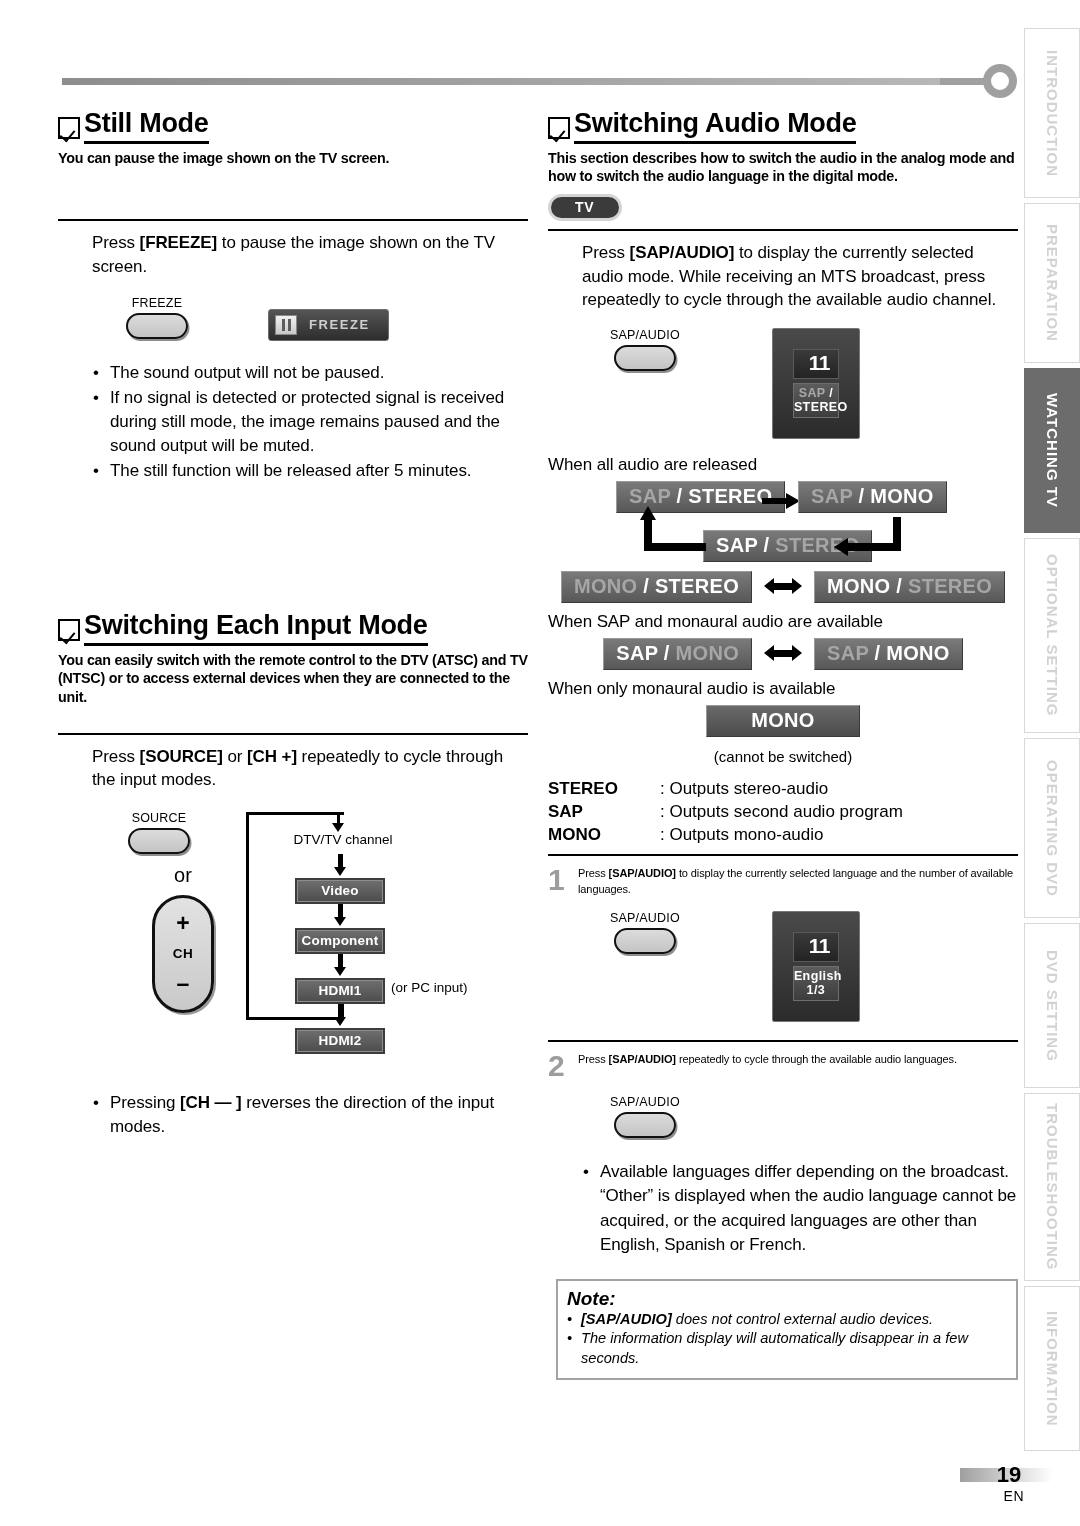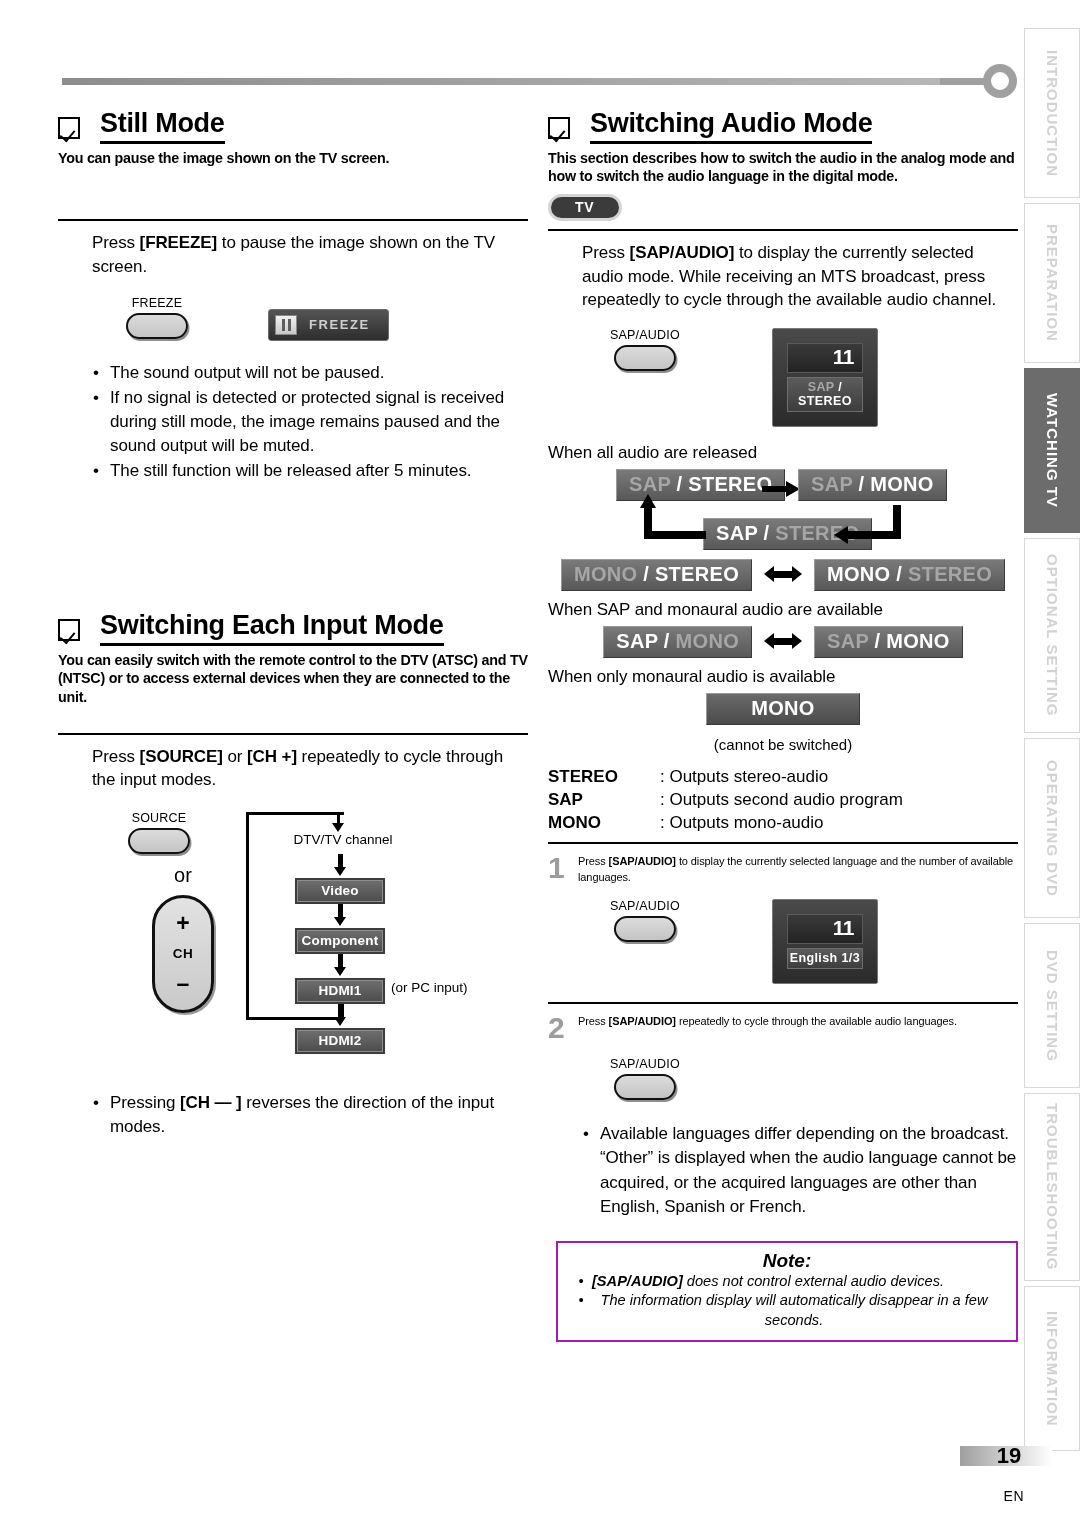"Still Mode" .sec-head { gap: 20px -> 4px }
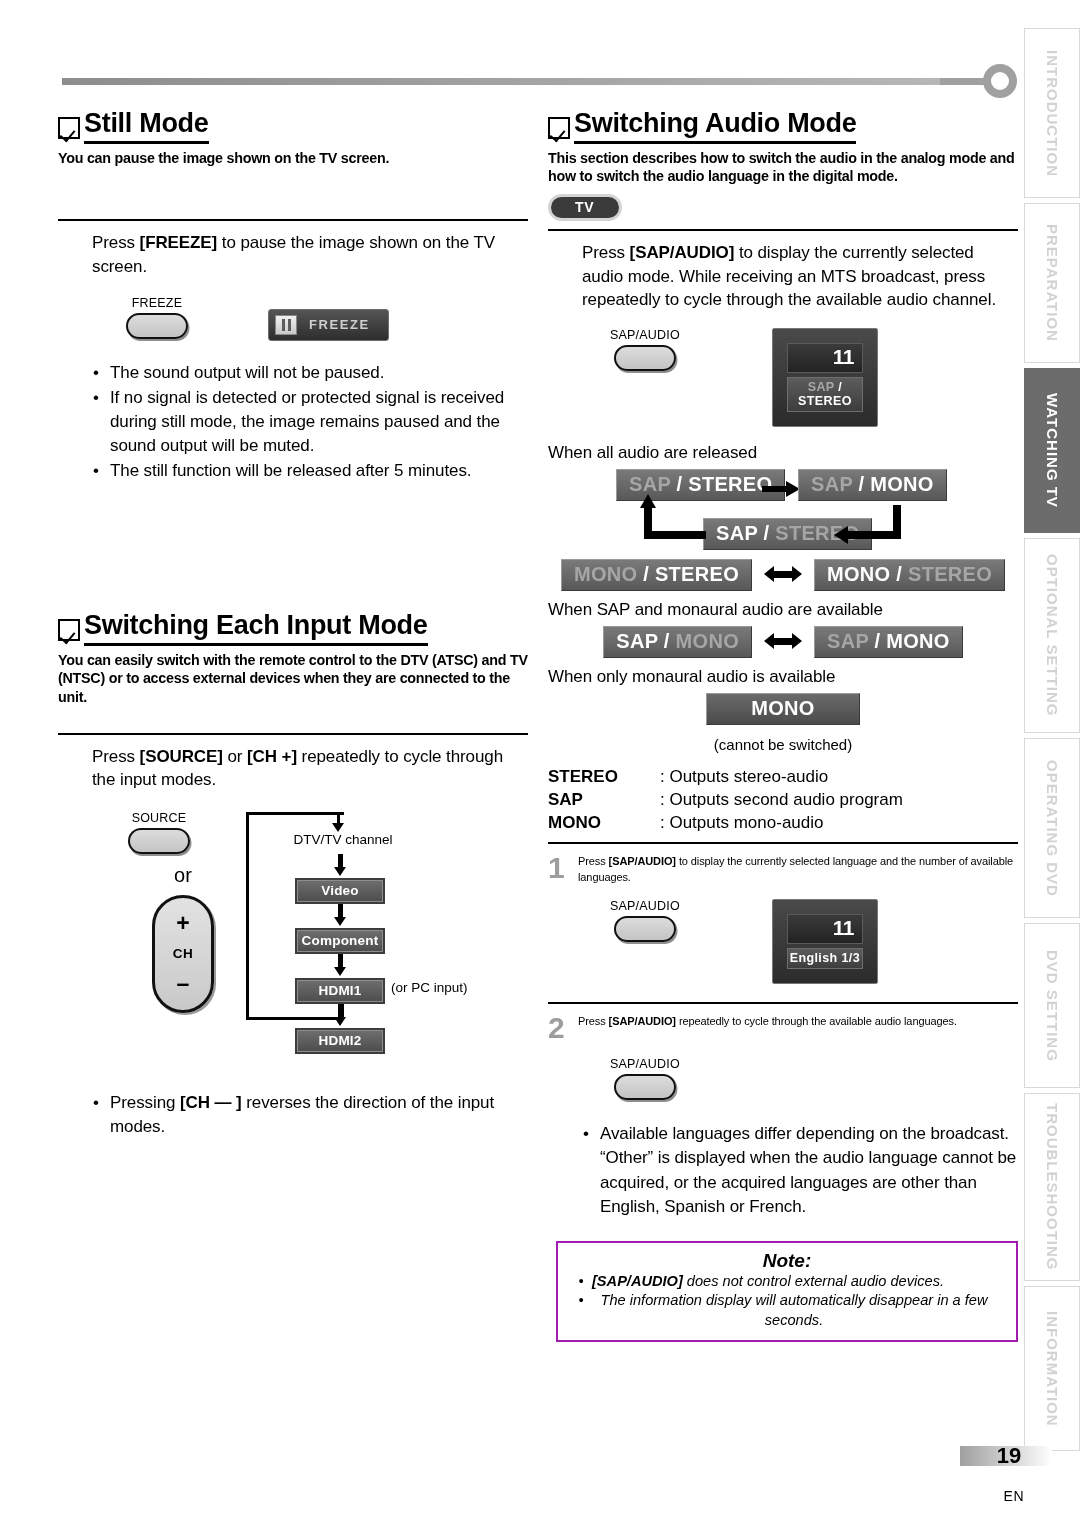"11" .osd-ch { padding: 14px -> 20px; width: 106px -> 88px }
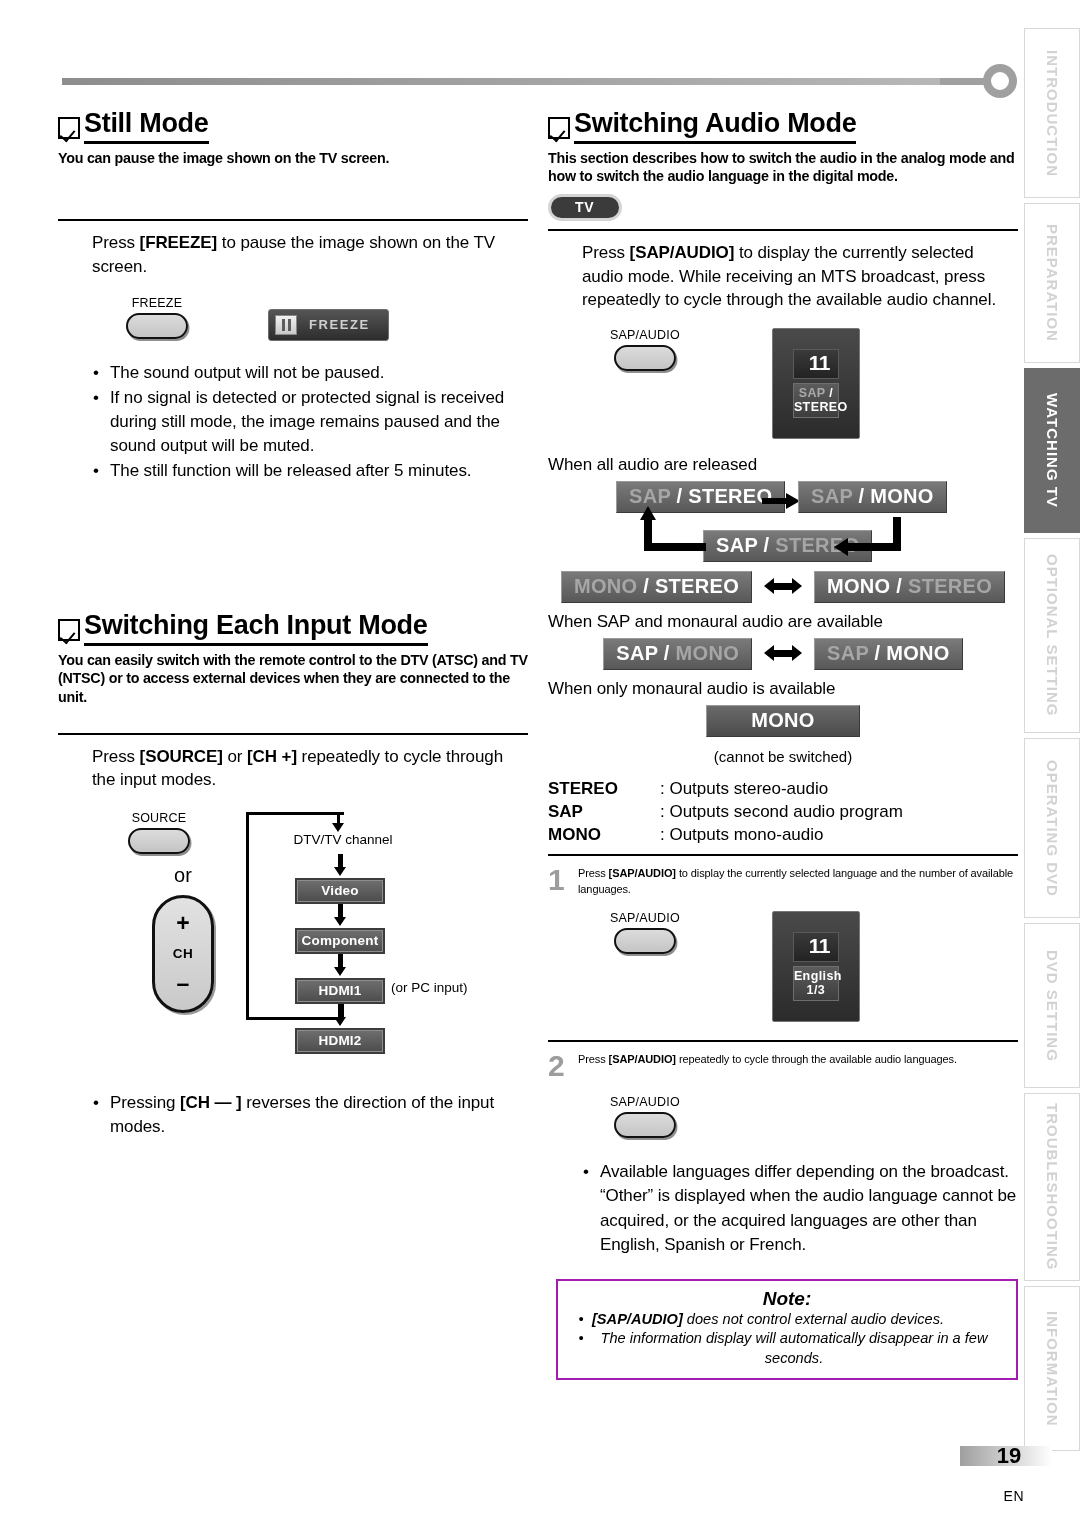"Note:" .note-box { border: 2px solid #a21caf -> 2px solid #a3a3a3; padding: 7px 20px 10px -> 7px 9px 10px; text-align: center -> none }
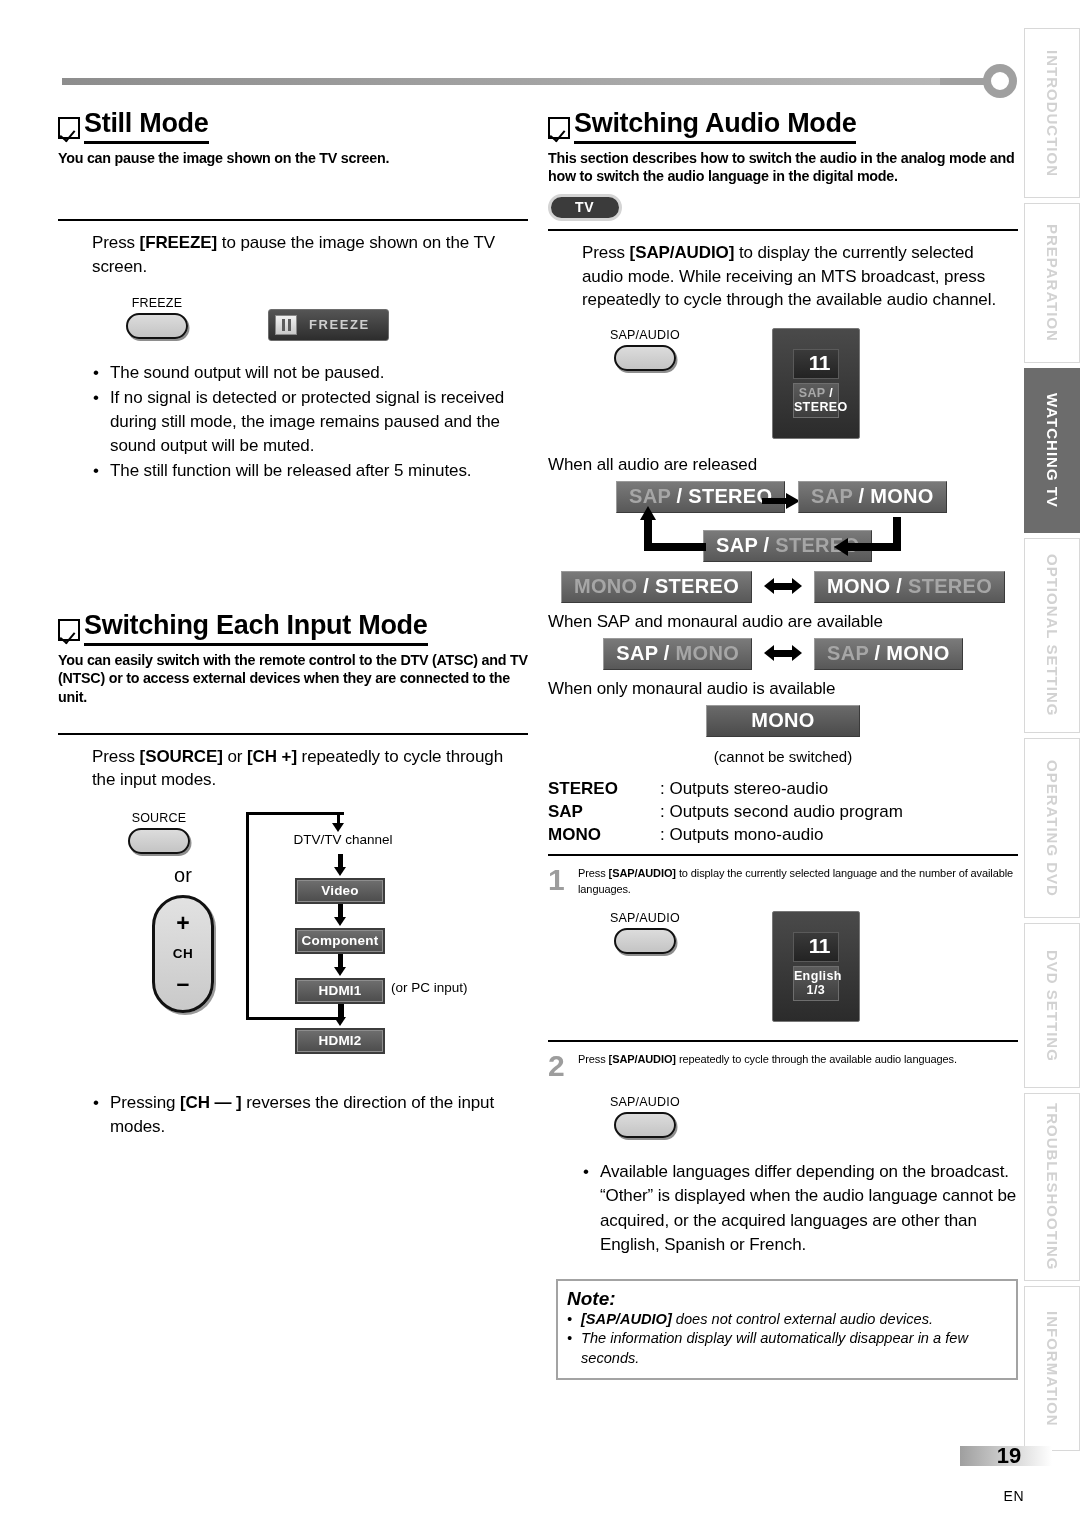"19" .pg-bar { bottom: 60px -> 44px; height: 20px -> 14px }
